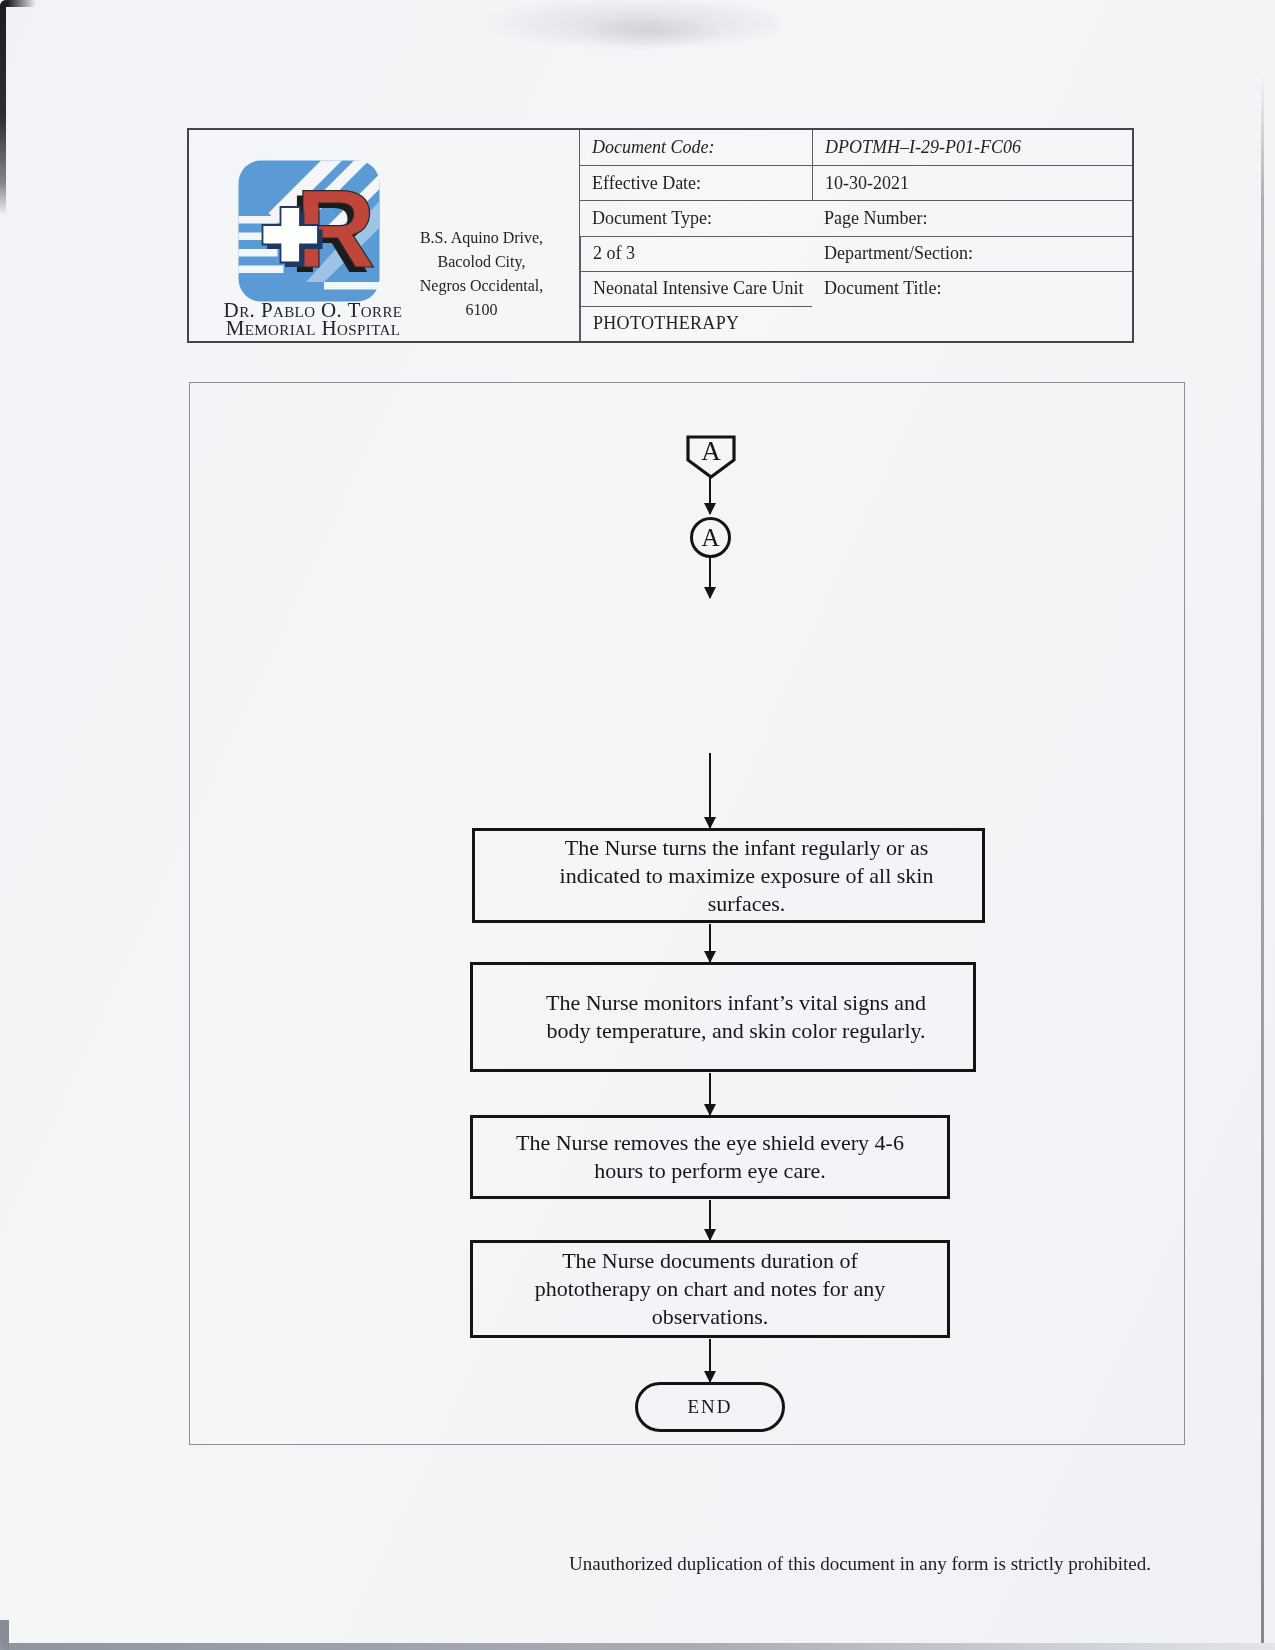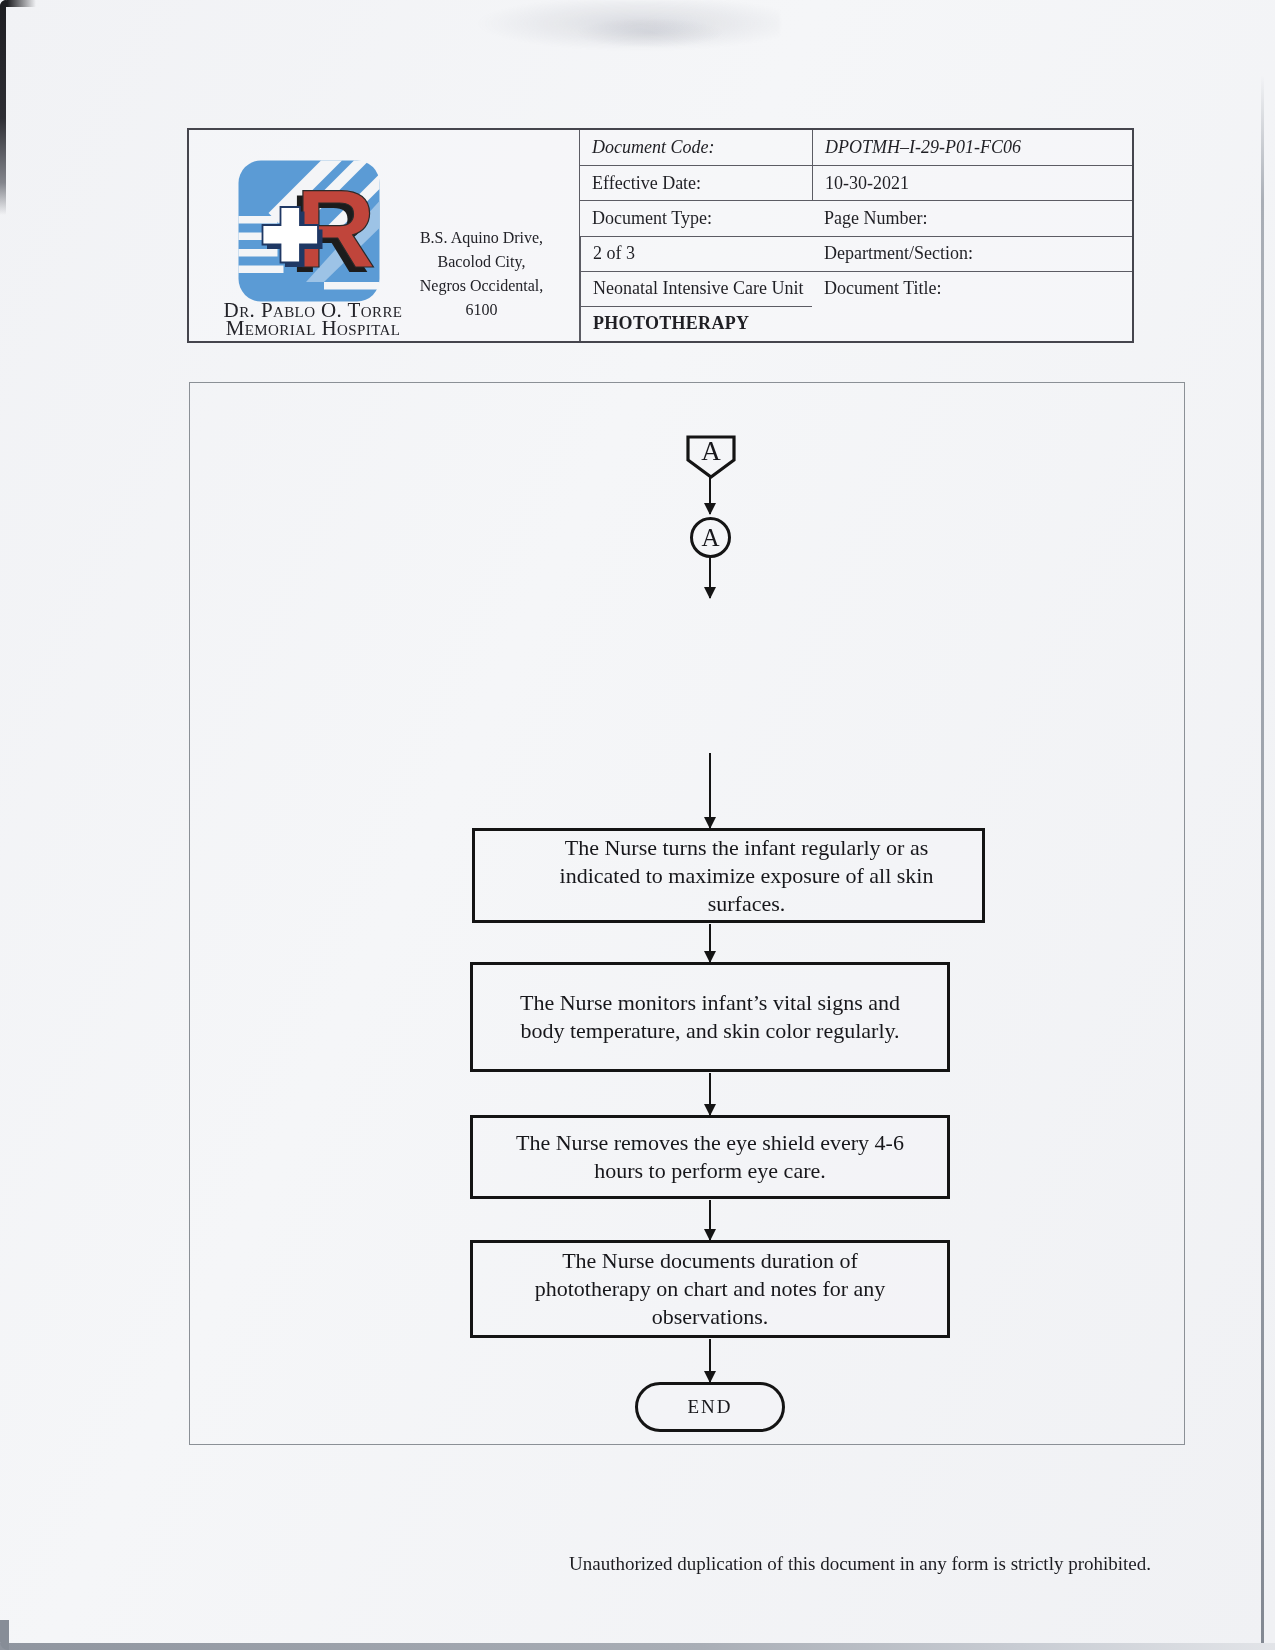"PHOTOTHERAPY" .hcell.bold { font-weight: bold -> normal }
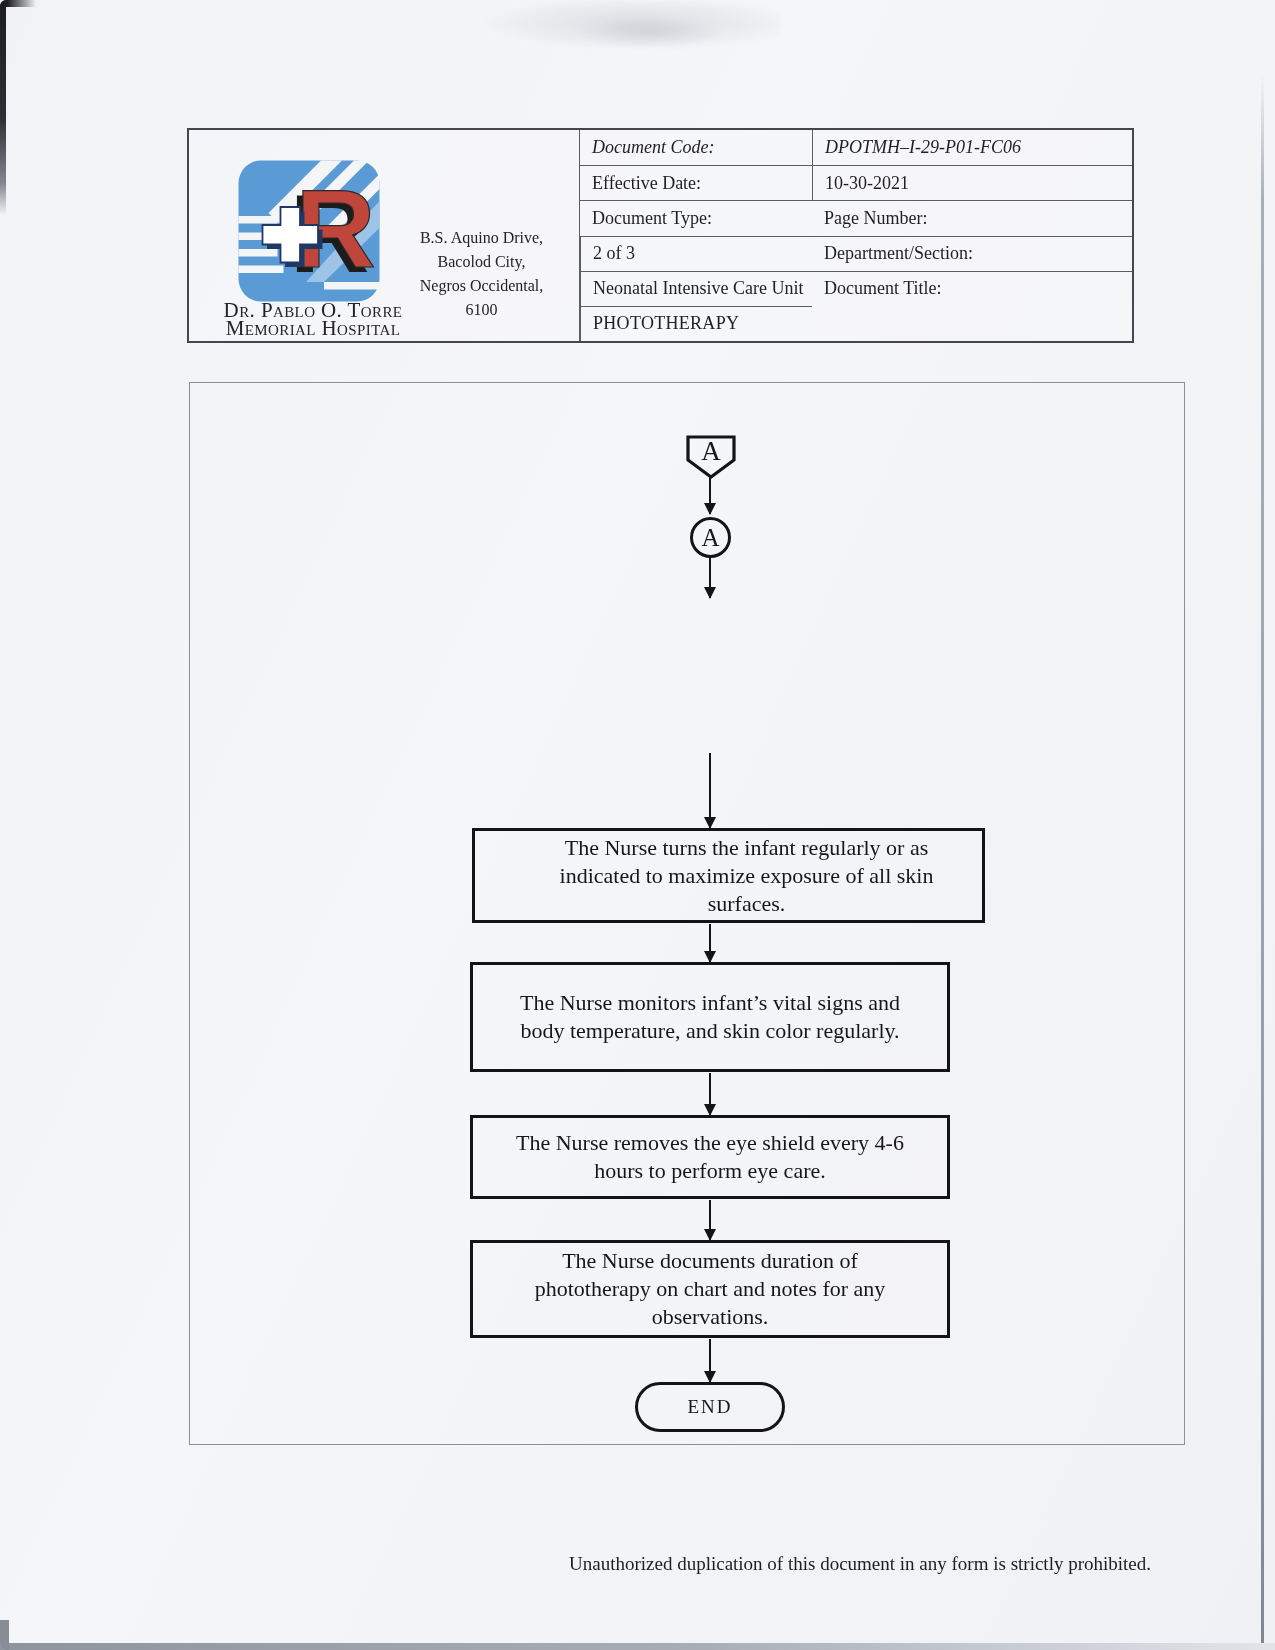"The Nurse monitors infant’s vital" div.flow-box { padding-left: none -> 26px }
